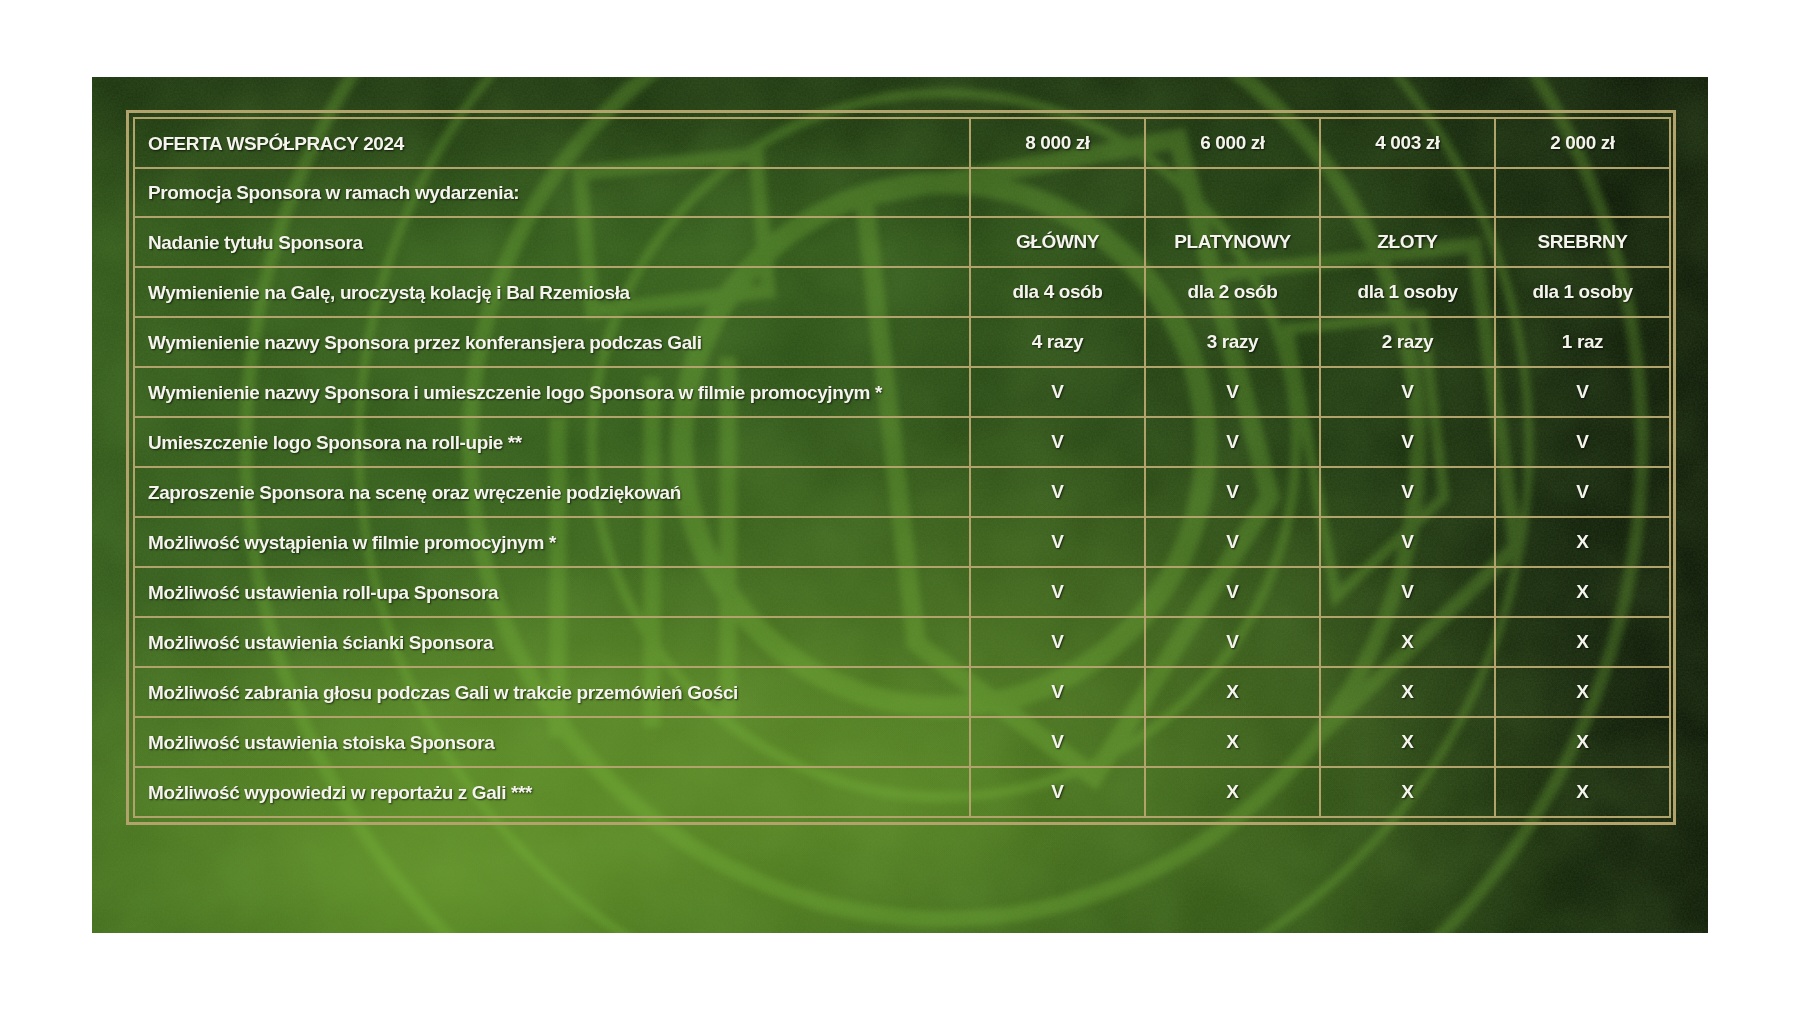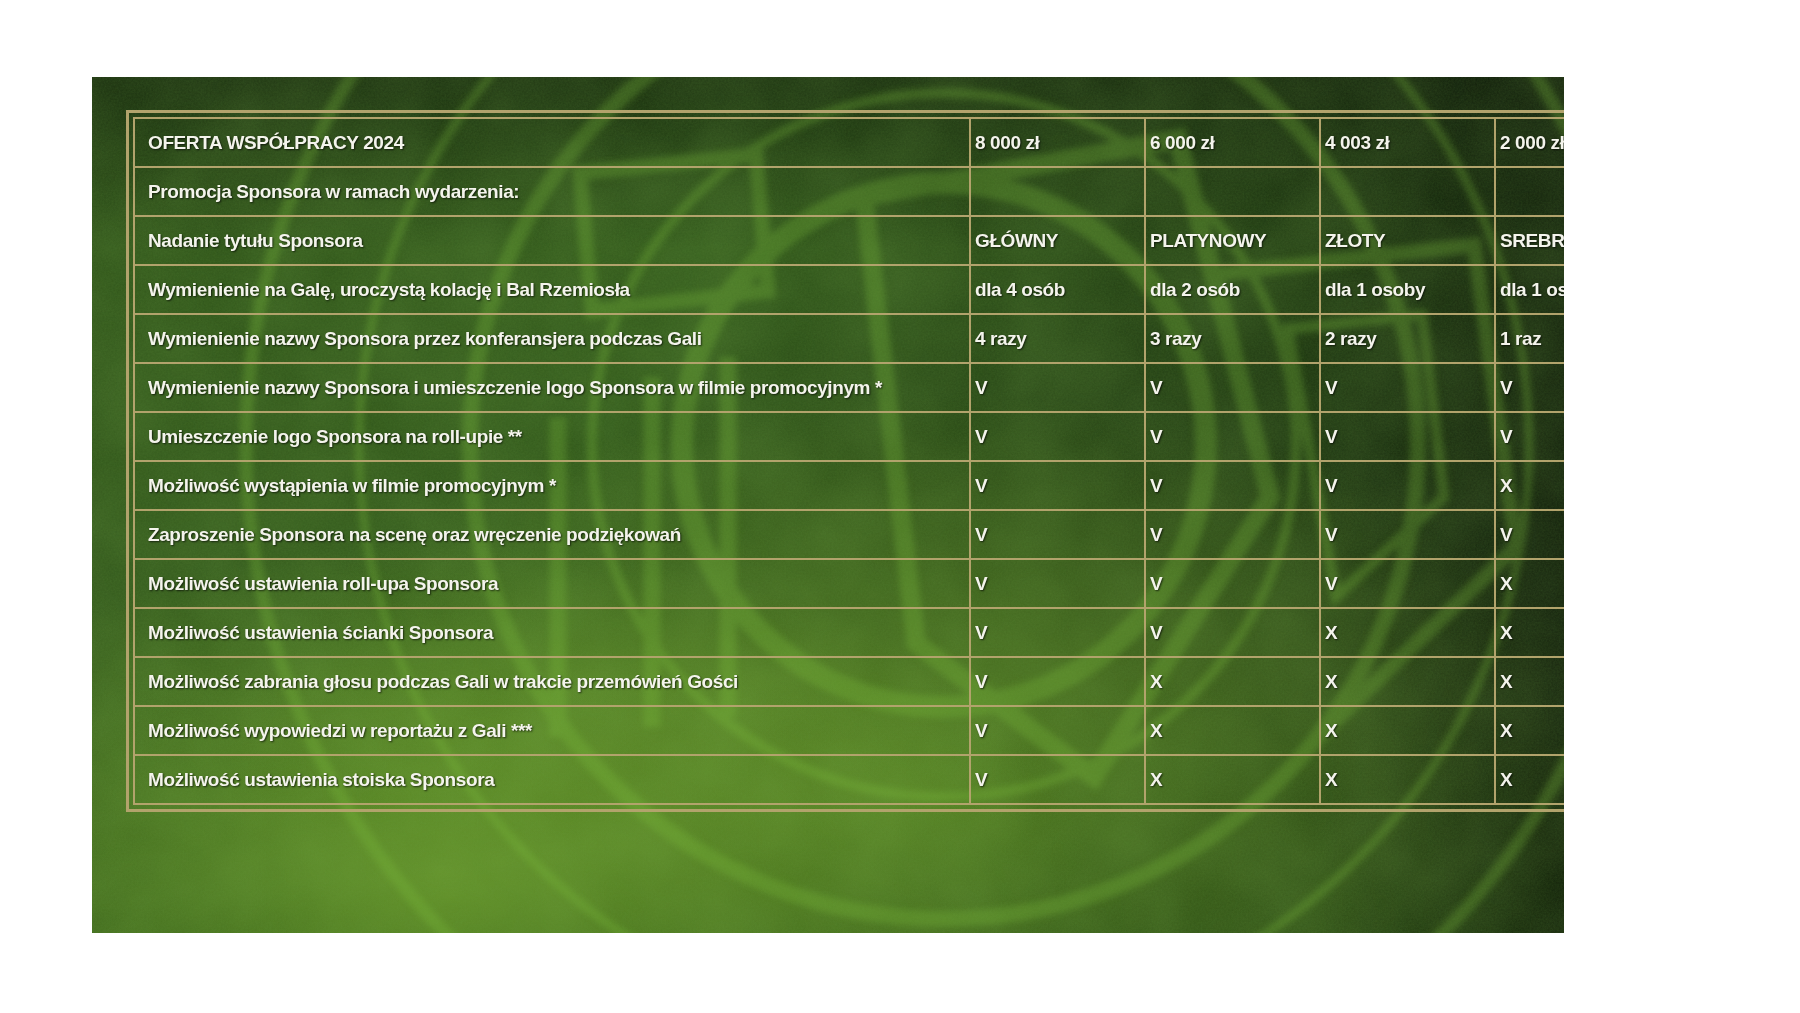"OFERTA WSPÓŁPRACY 2024" .page { width: 1564px -> 1800px }
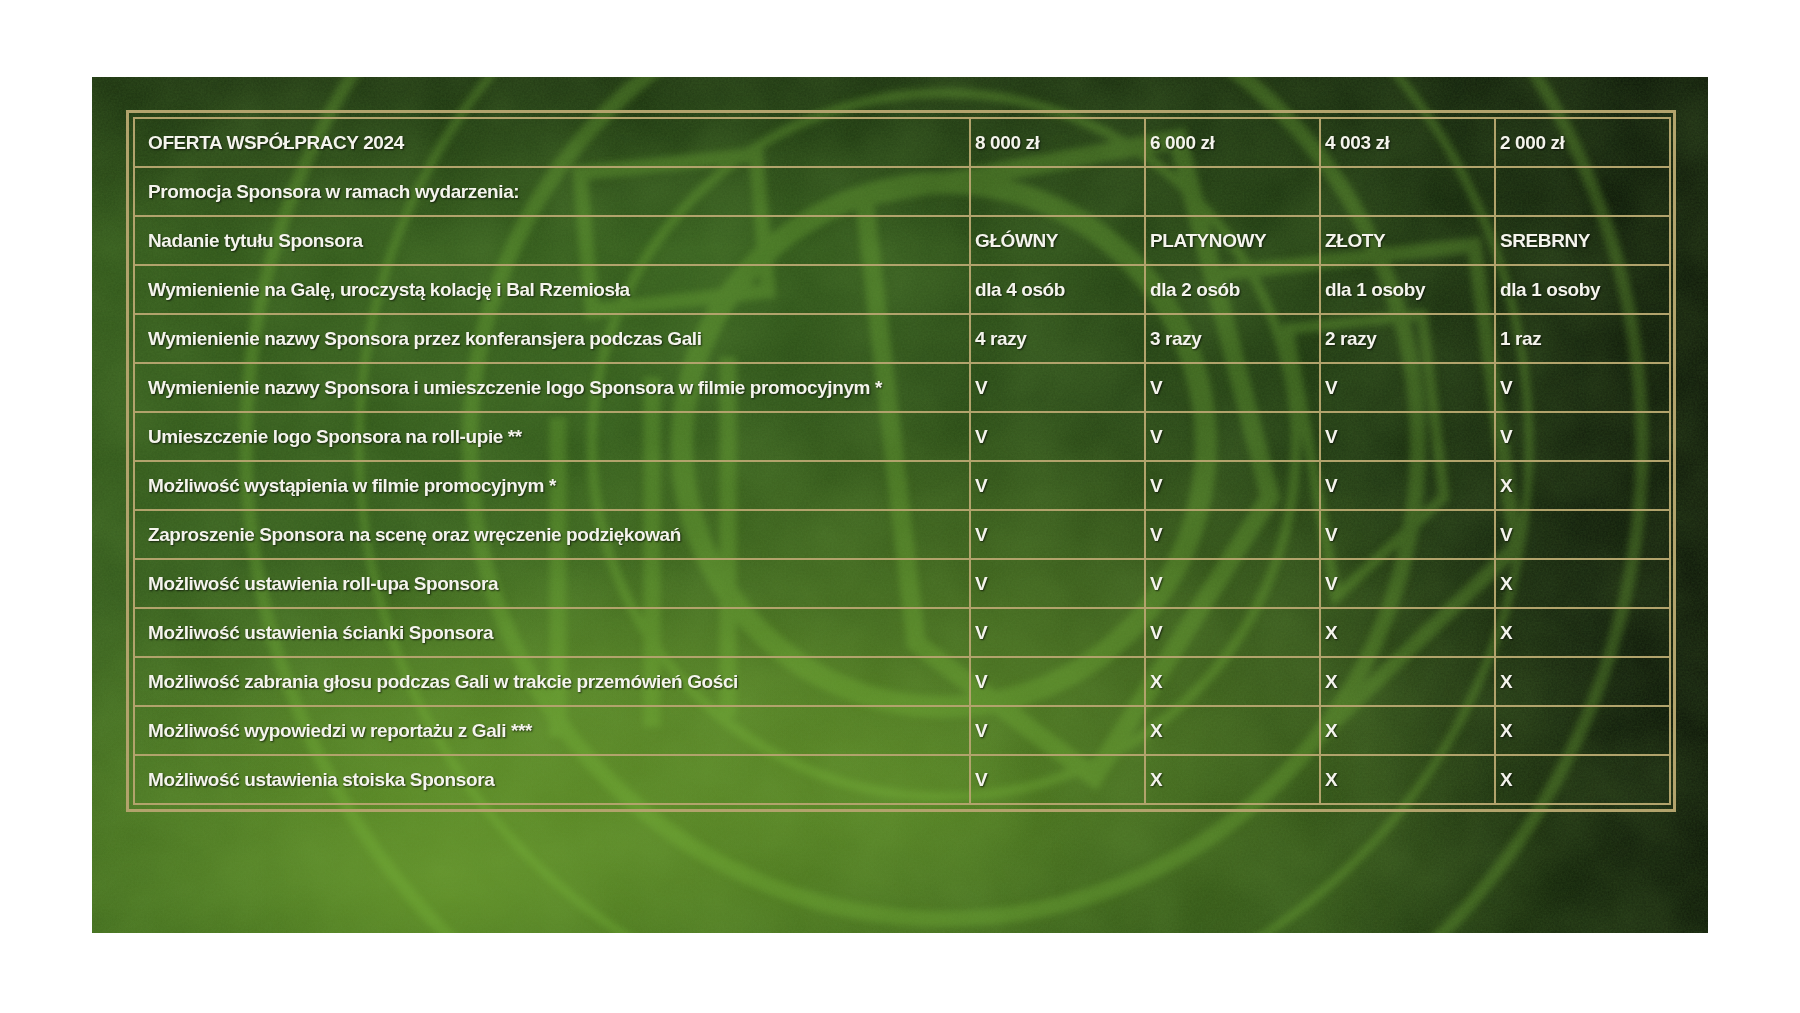"8 000 zł" td.val { padding: 6px 4px -> 13px 4px; text-align: none -> center }
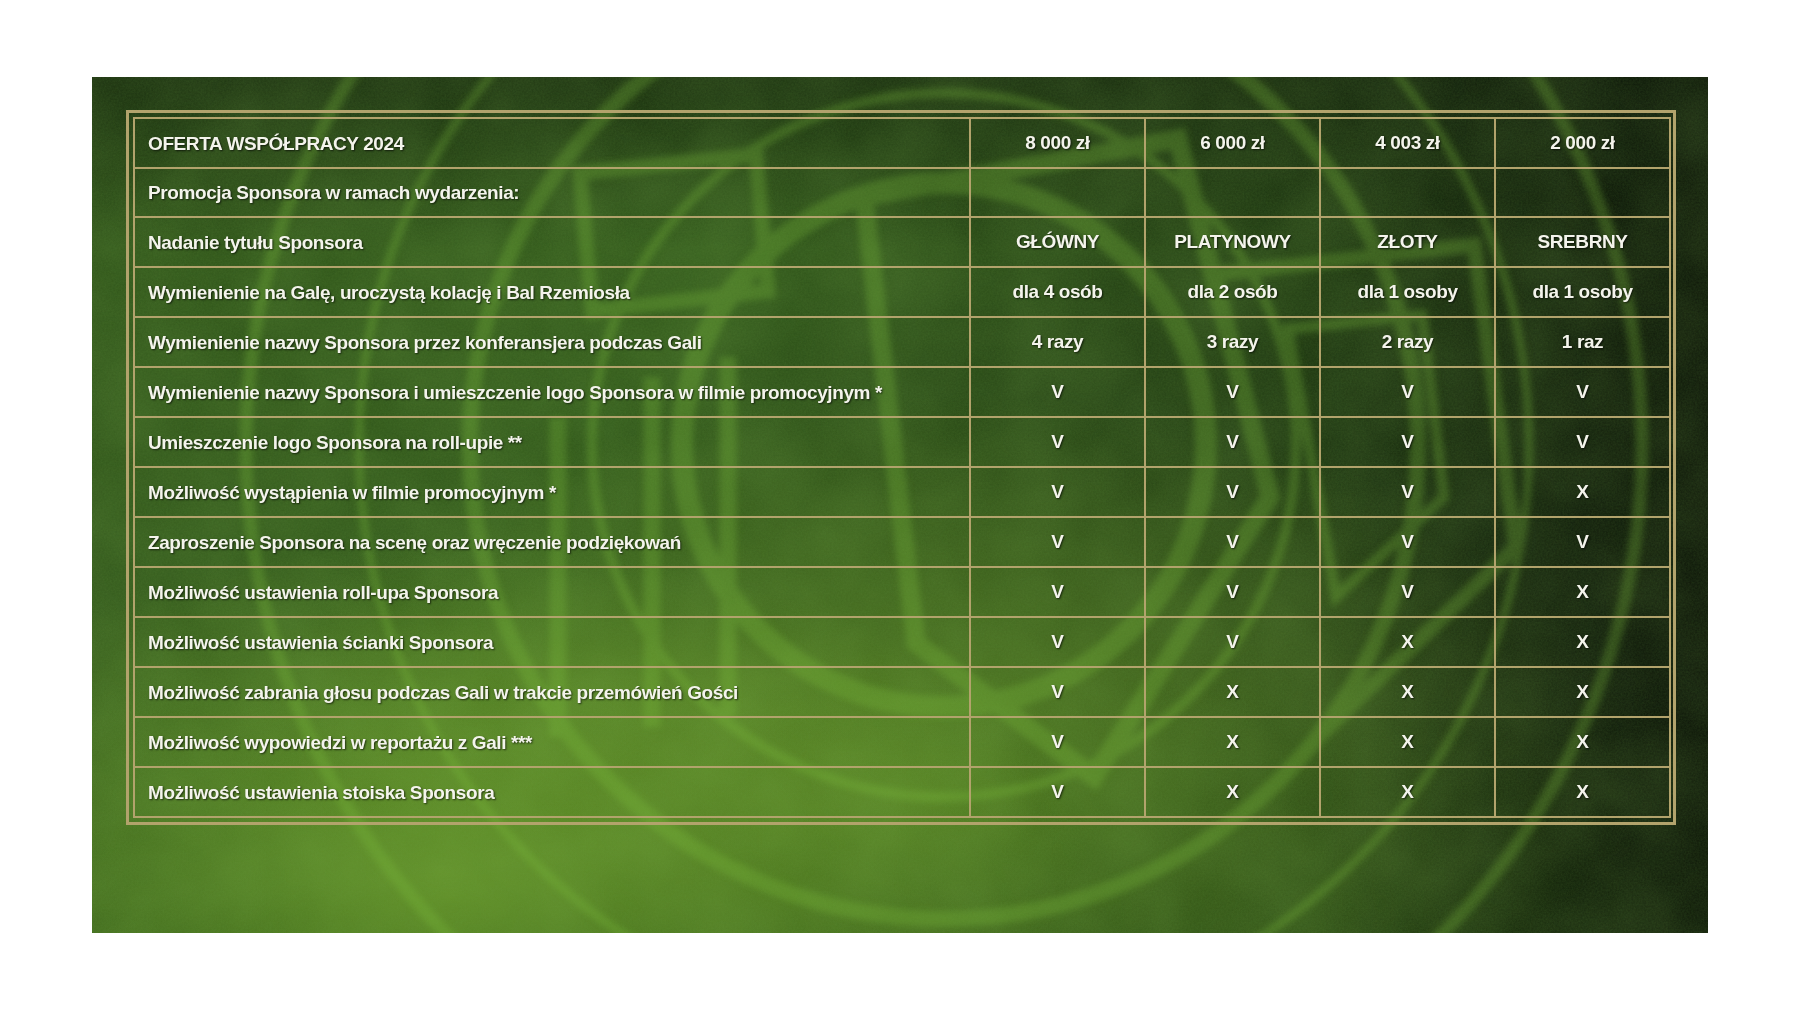"Możliwość wystąpienia w filmie" tr { order: before "Zaproszenie Sponsora na scenę oraz" -> after "Zaproszenie Sponsora na scenę oraz" }
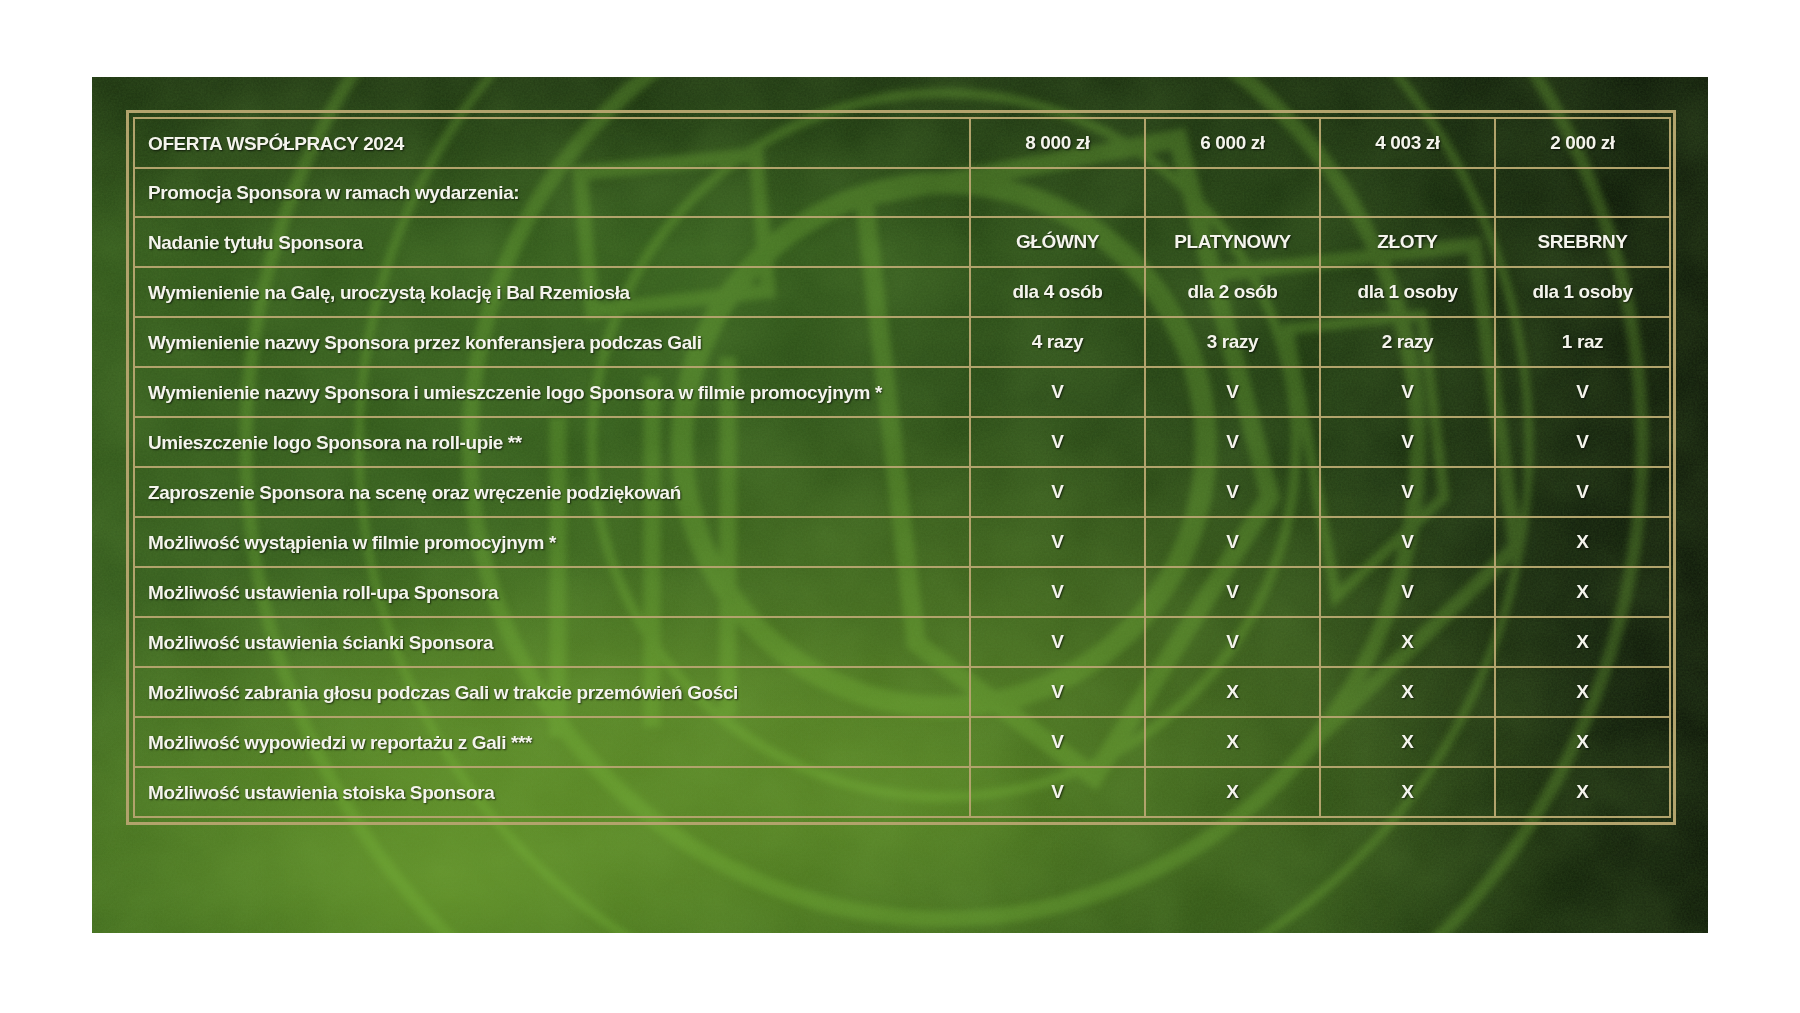"Możliwość wypowiedzi w reportażu z" tr { order: before "Możliwość ustawienia stoiska Sponsora" -> after "Możliwość ustawienia stoiska Sponsora" }
